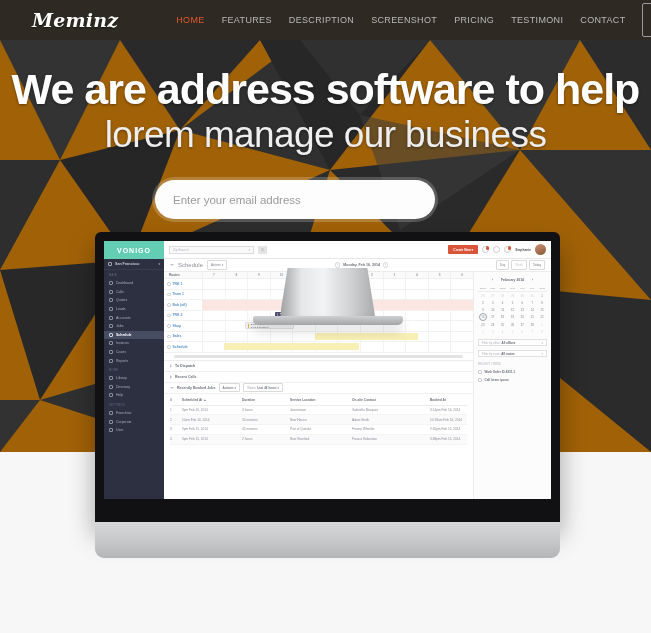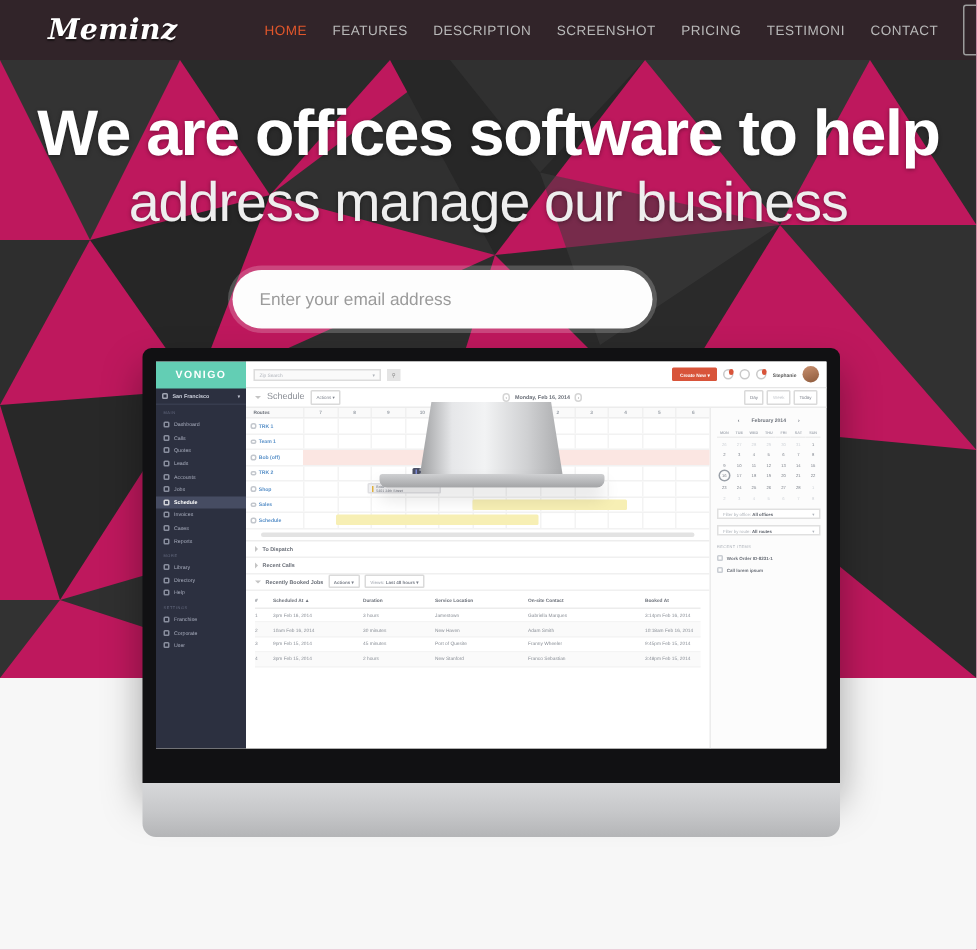"Meminz" .hero { background: #be185d -> #a16207 }
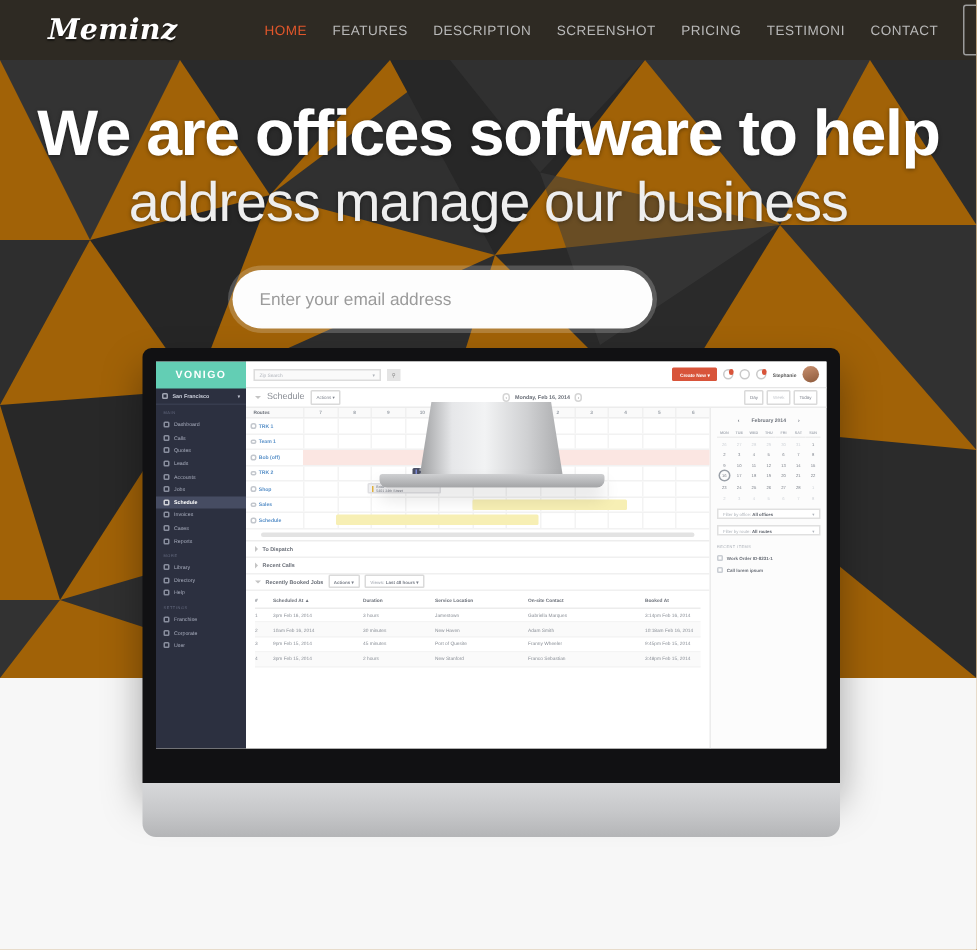"We are offices software to" div.hl1 { text: offices -> address }
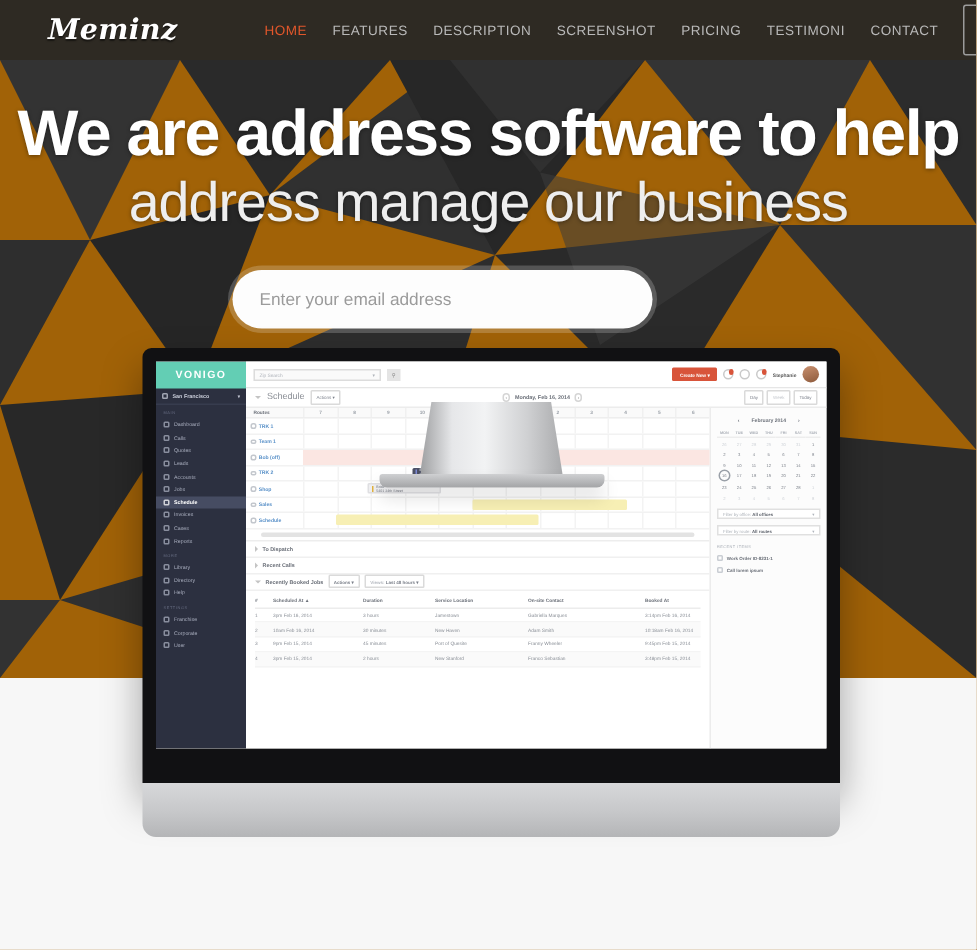"address manage our business" div.hl2 { text: address -> lorem }
